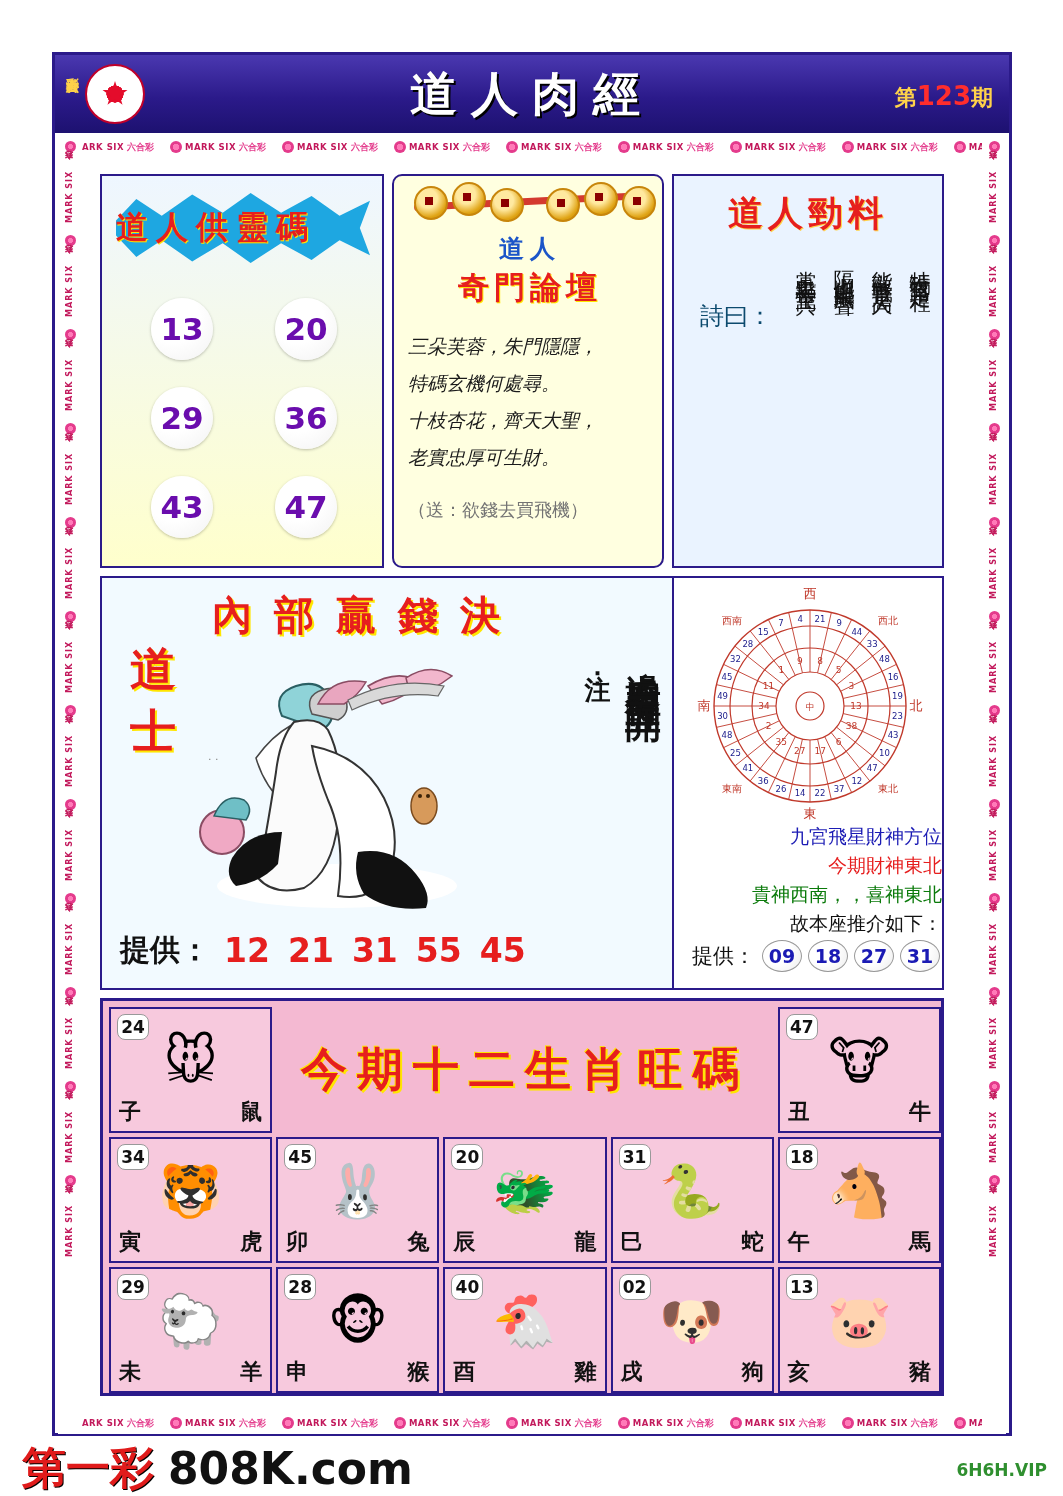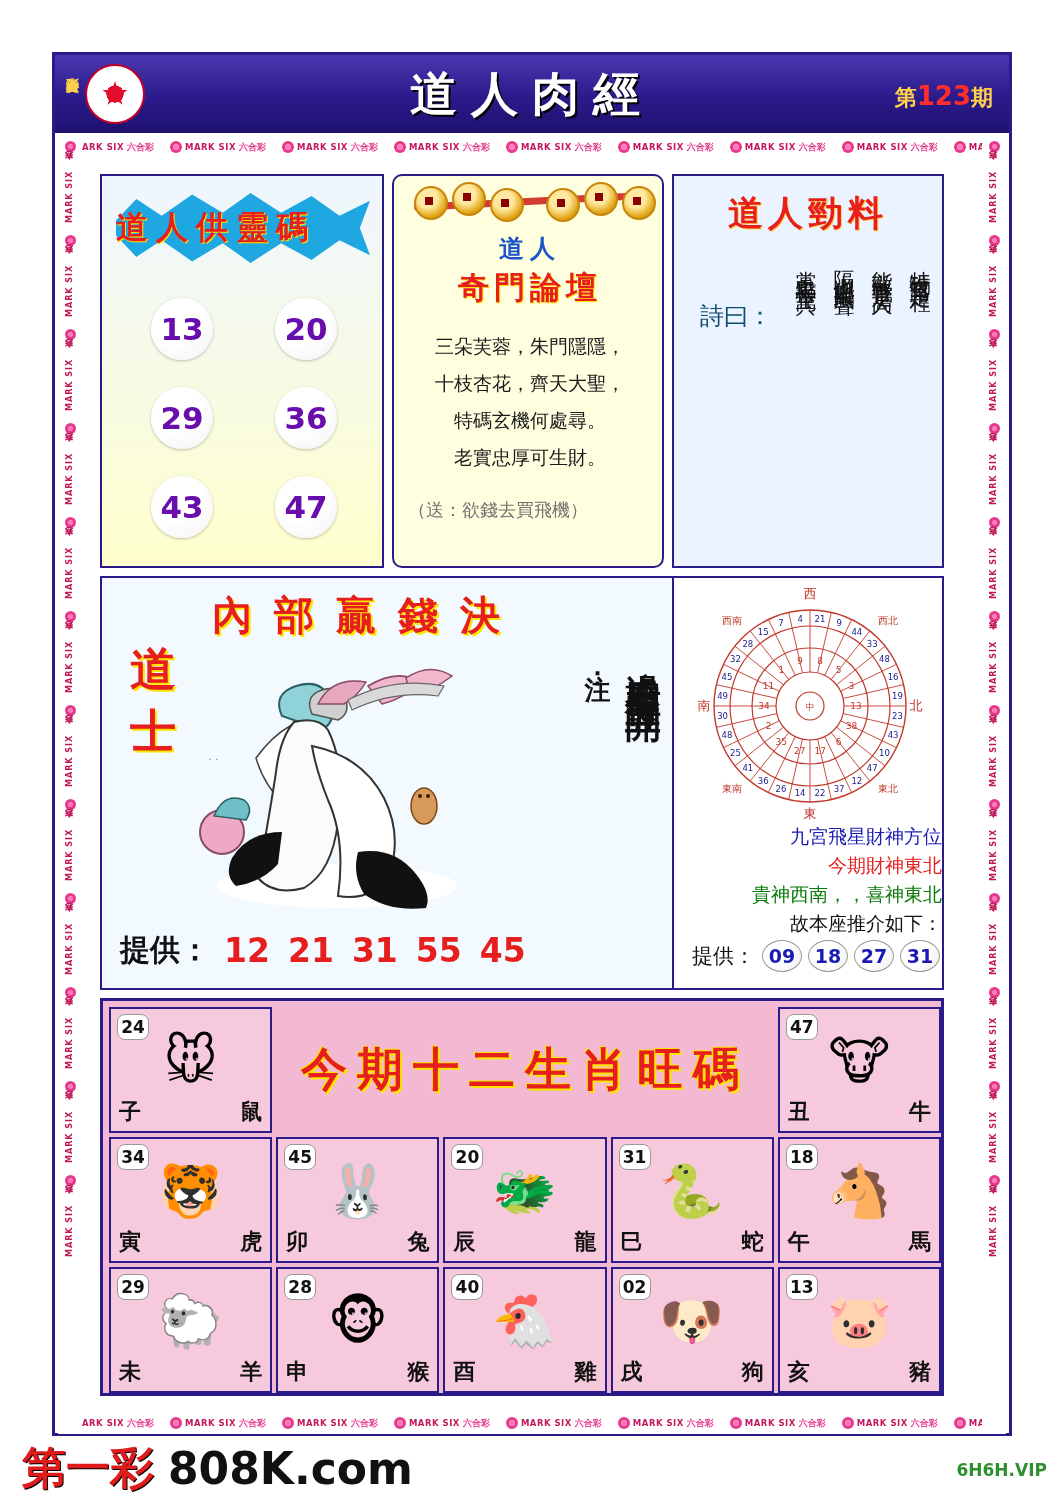"三朵芙蓉，朱門隱隱，" .b2-lines { font-style: none -> italic; text-align: center -> left }
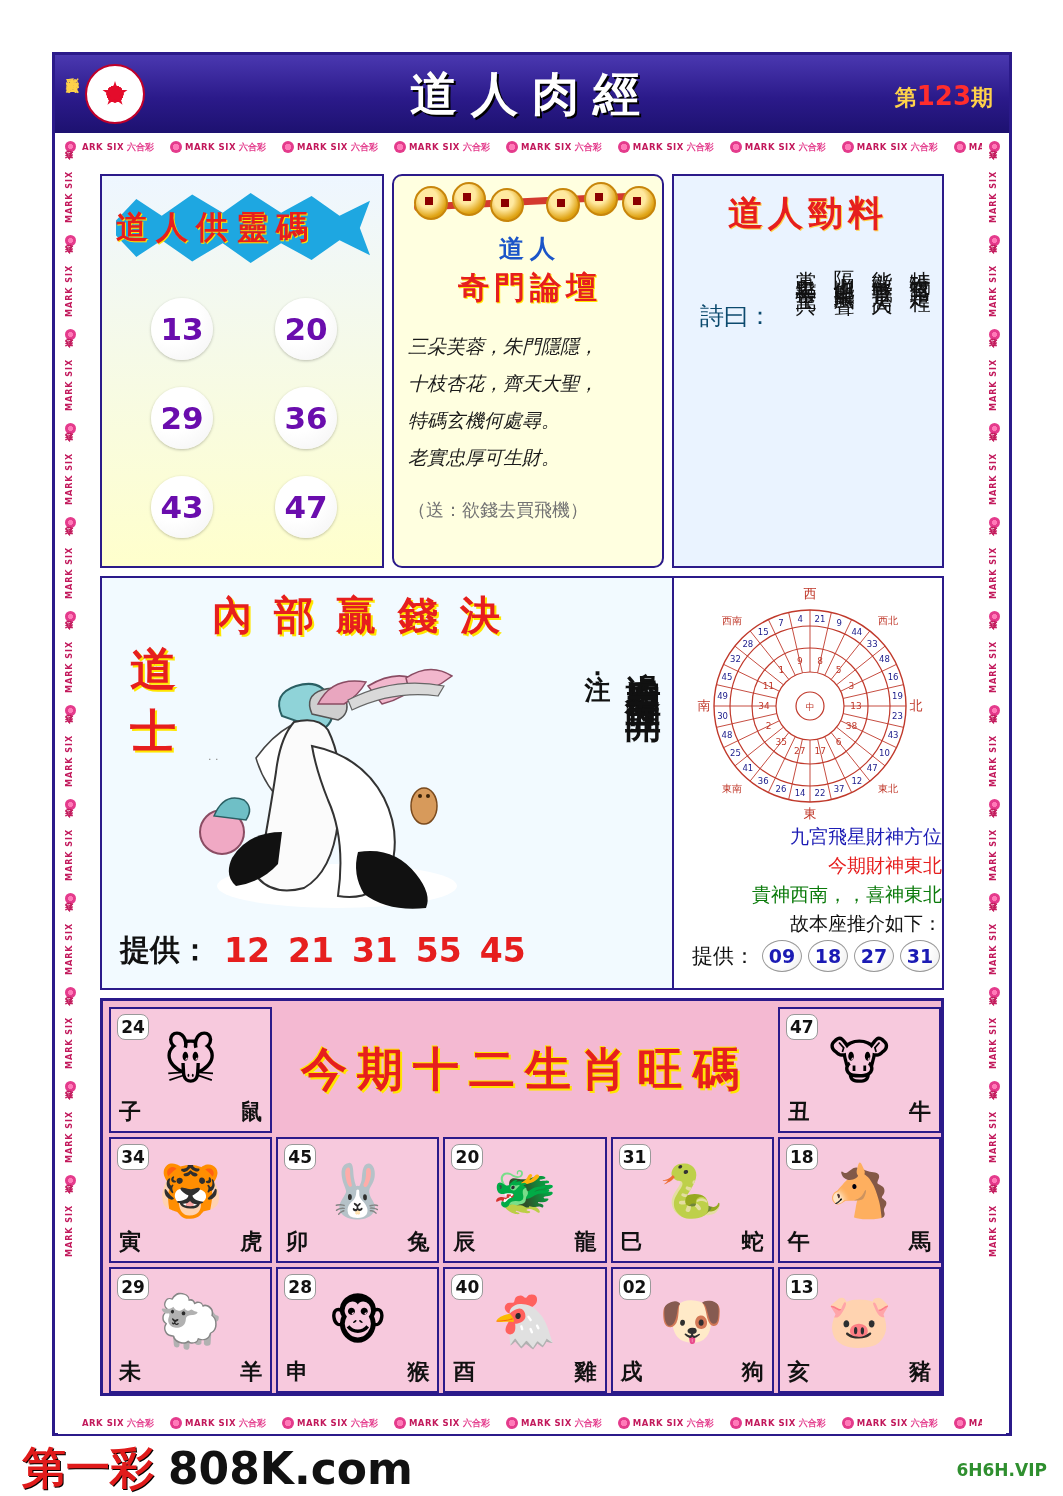"十枝杏花，齊天大聖，" div { order: before "特碼玄機何處尋。" -> after "特碼玄機何處尋。" }
